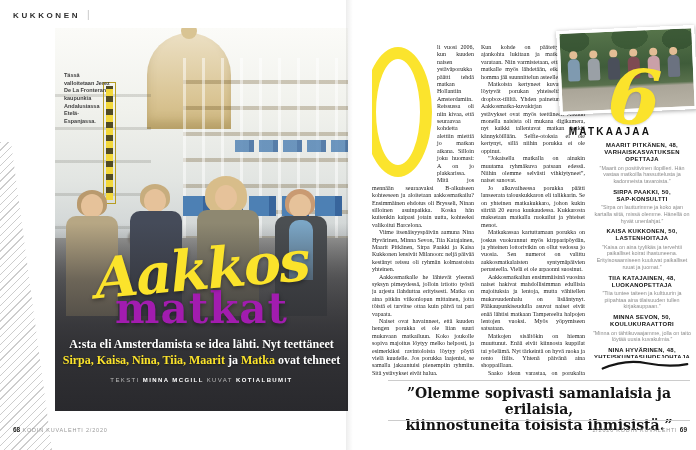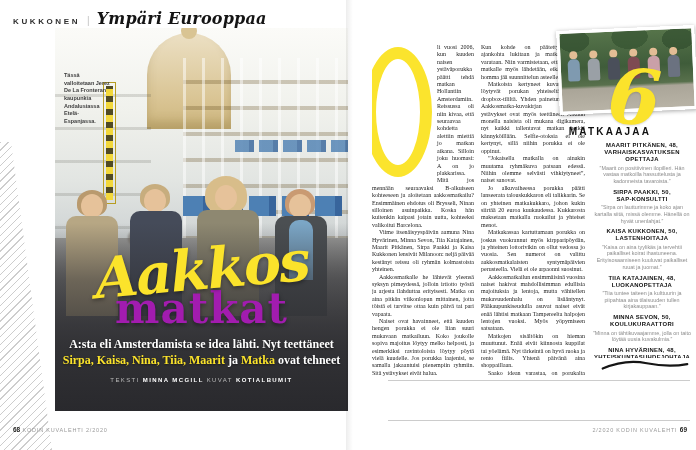"Ympäri Eurooppaa" span.kicker-script { html: <span>Ympäri Eurooppaa</span> -> none }
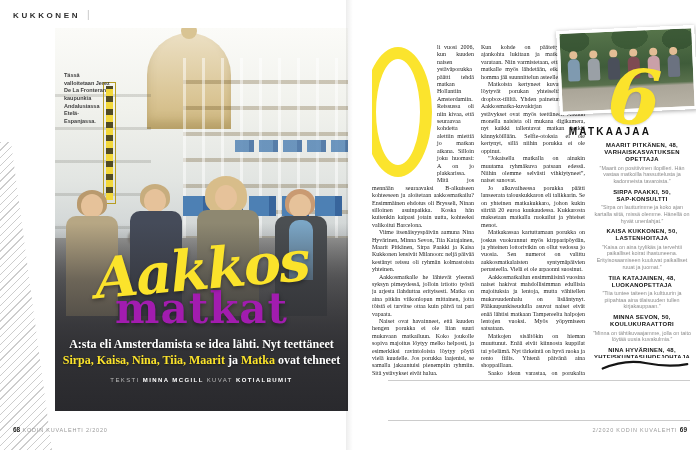"”Olemme sopivasti samanlaisia ja" div.pull-quote { html: none -> <div> <span>”Olemme sopivasti samanlaisia ja erilaisia,</span><br> <span>kiinnostuneita toisista ihmisistä.”</span> </div> }
